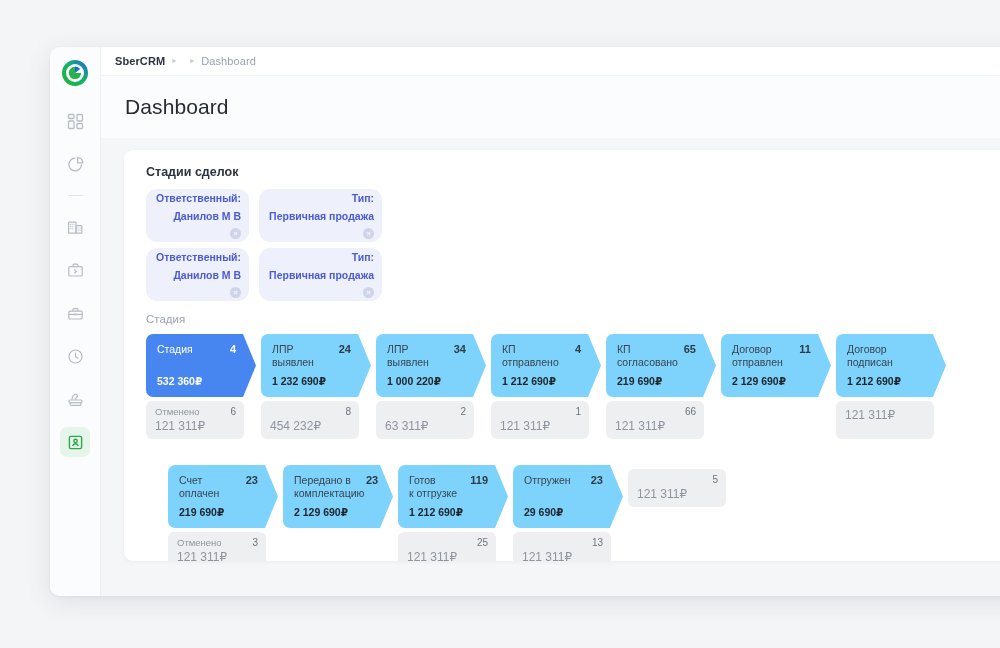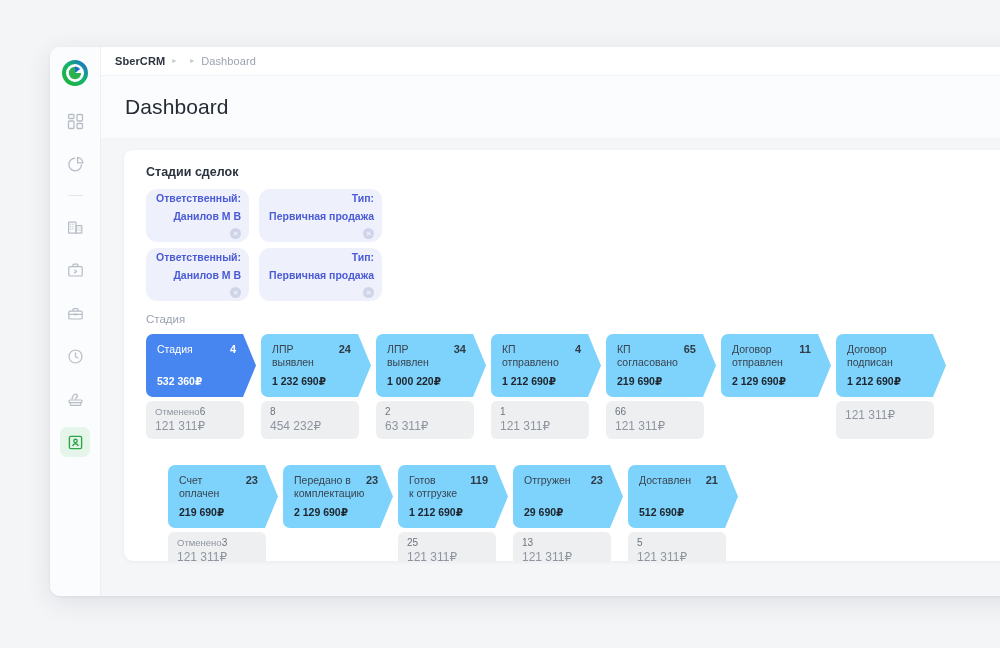"Отменено" .sub-top { justify-content: none -> space-between }
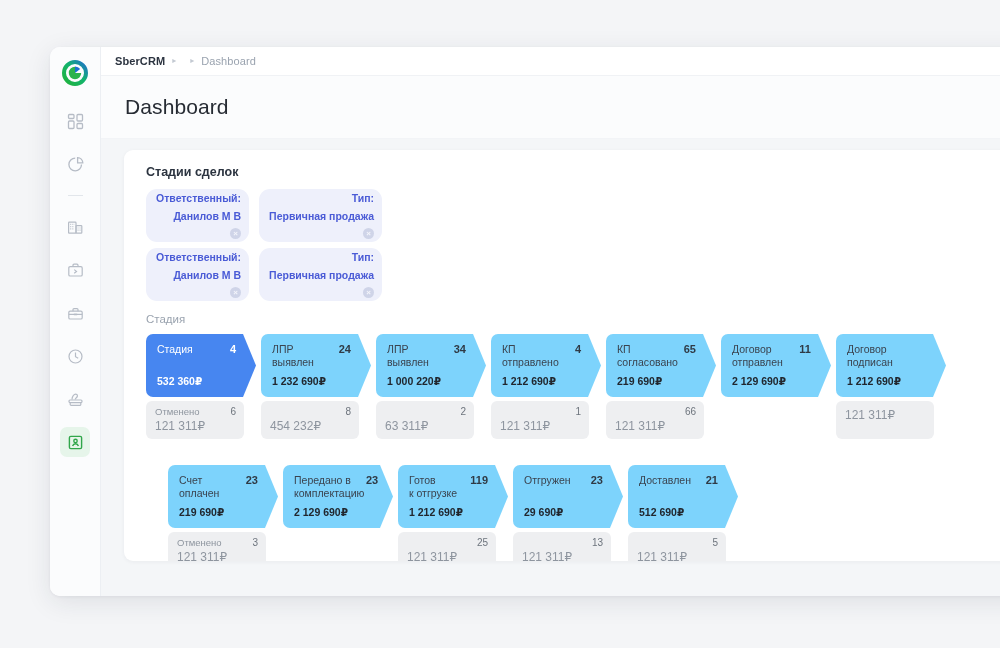"Доставлен" div.stage-card { html: <div> <div> <div>Доставлен</div> <div>21</div> </div> <div>512 690₽</div> </div> -> none }
